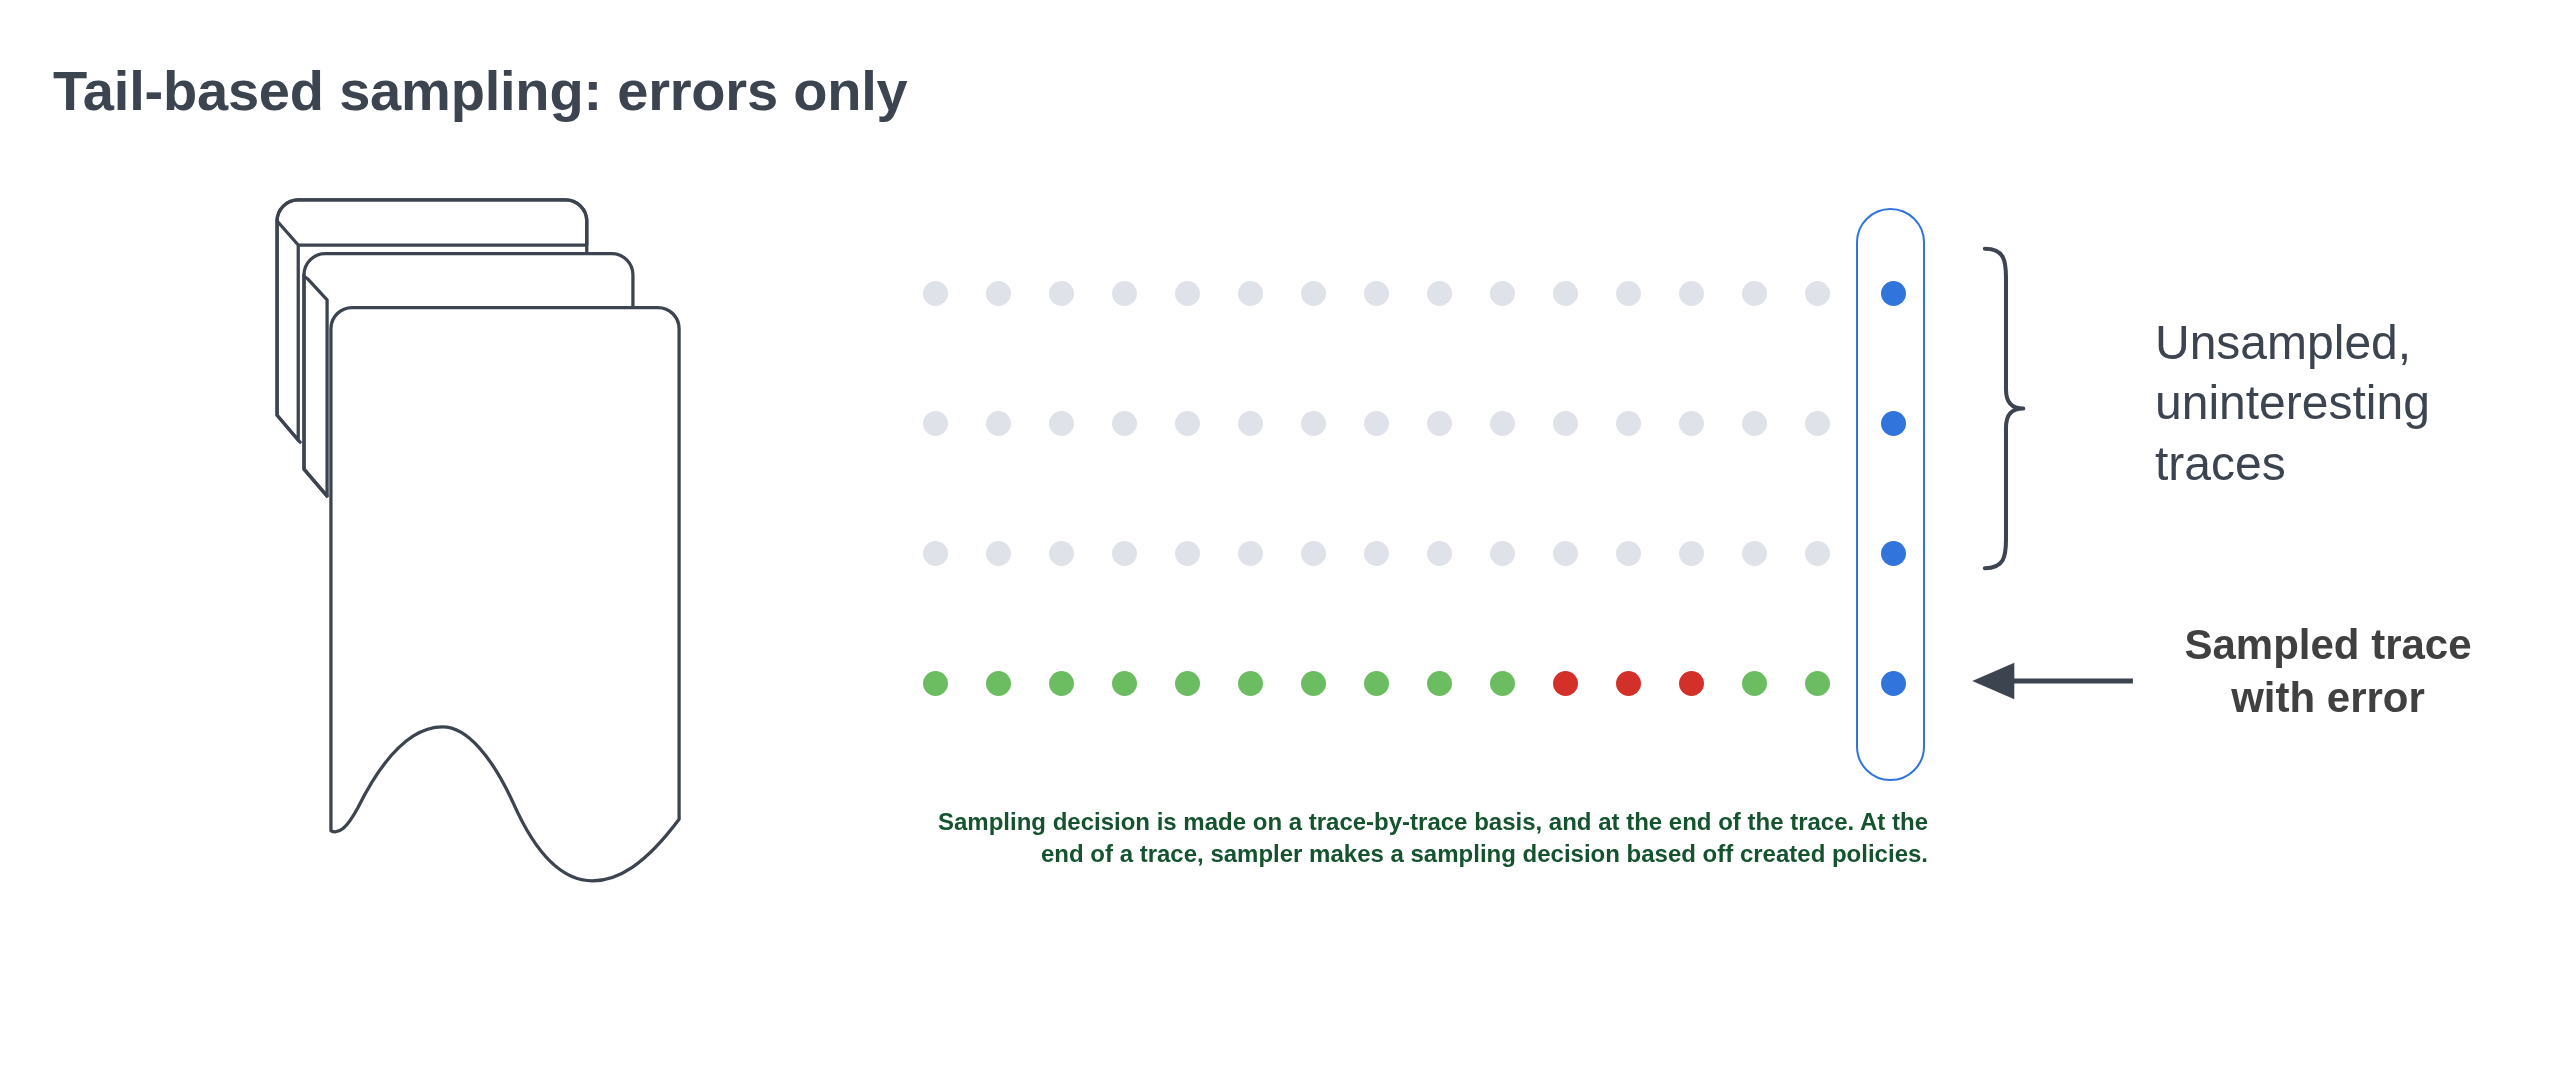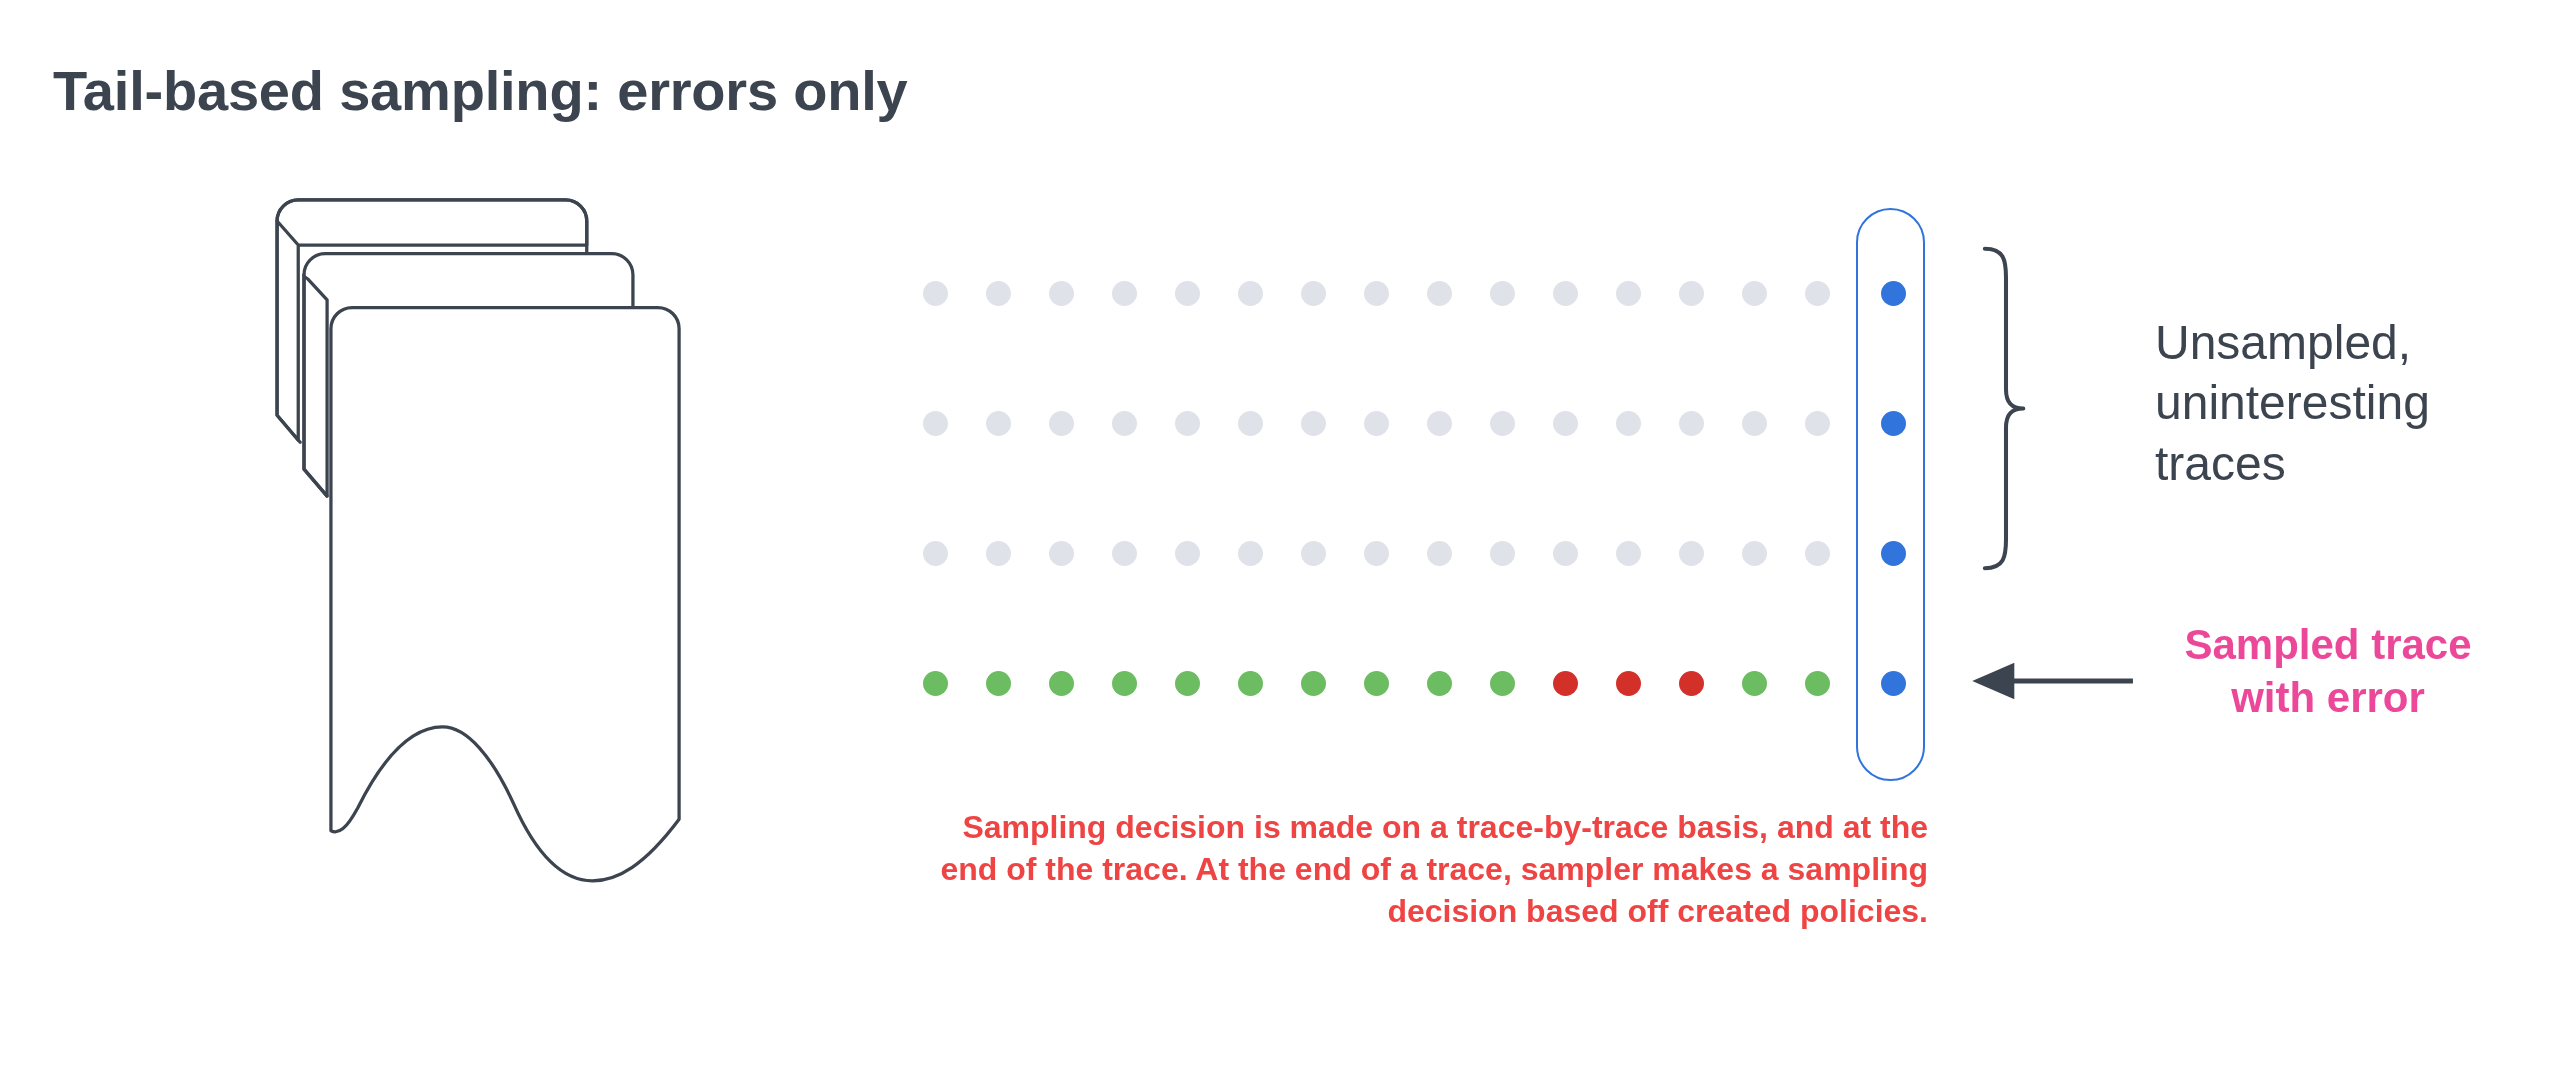"Sampled trace with error" #sampled-label { color: #ec4899 -> #404040 }
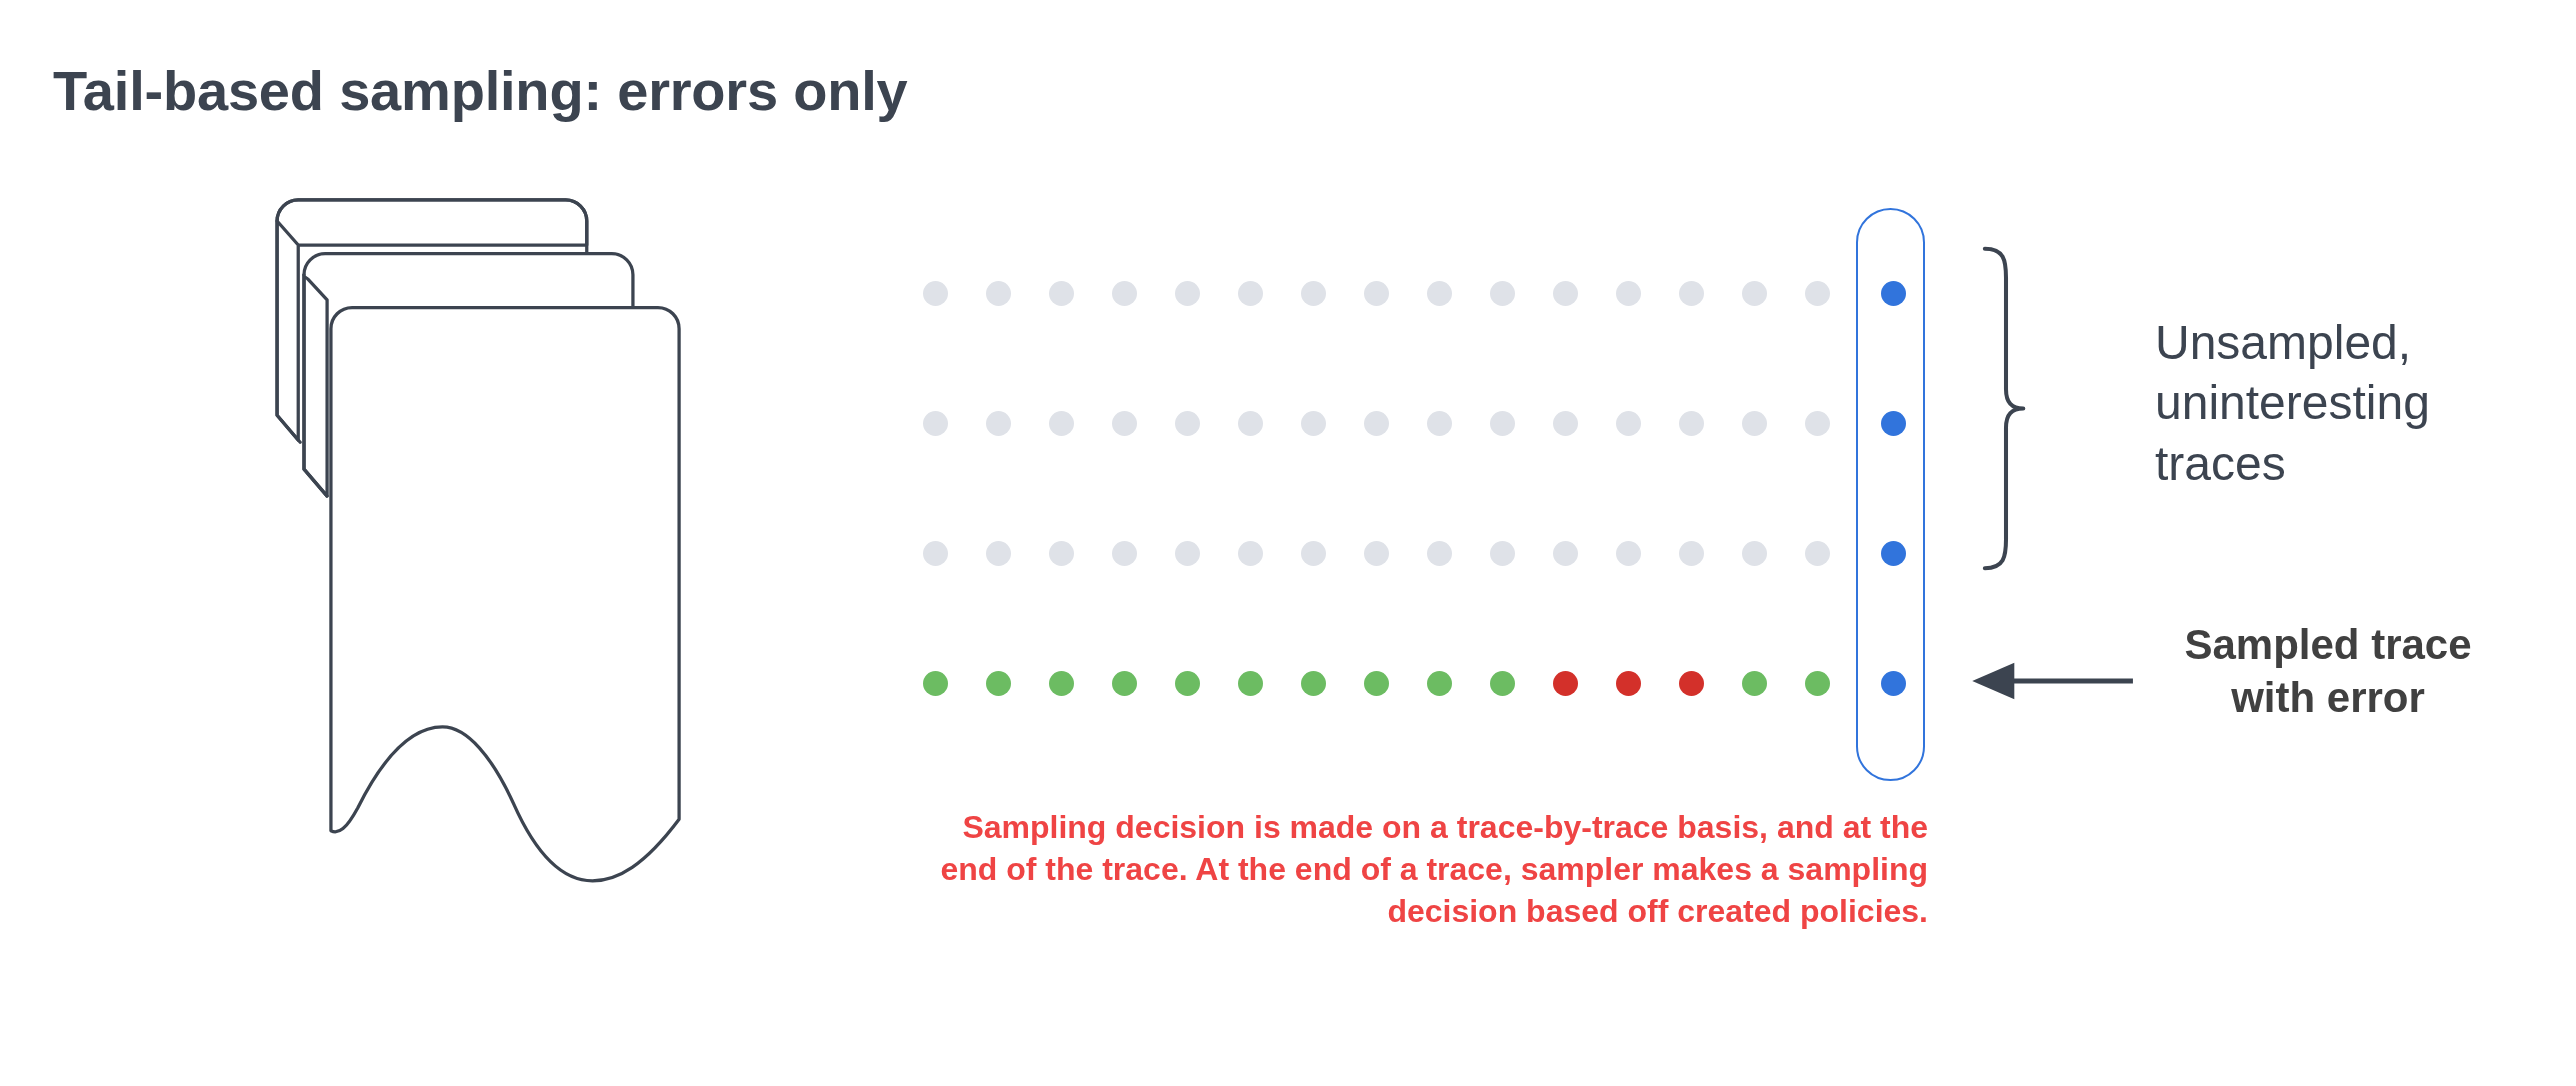"Sampling decision is made on" #sampling-caption { color: #ef4444 -> #14532d; font-size: 32px -> 24px }
